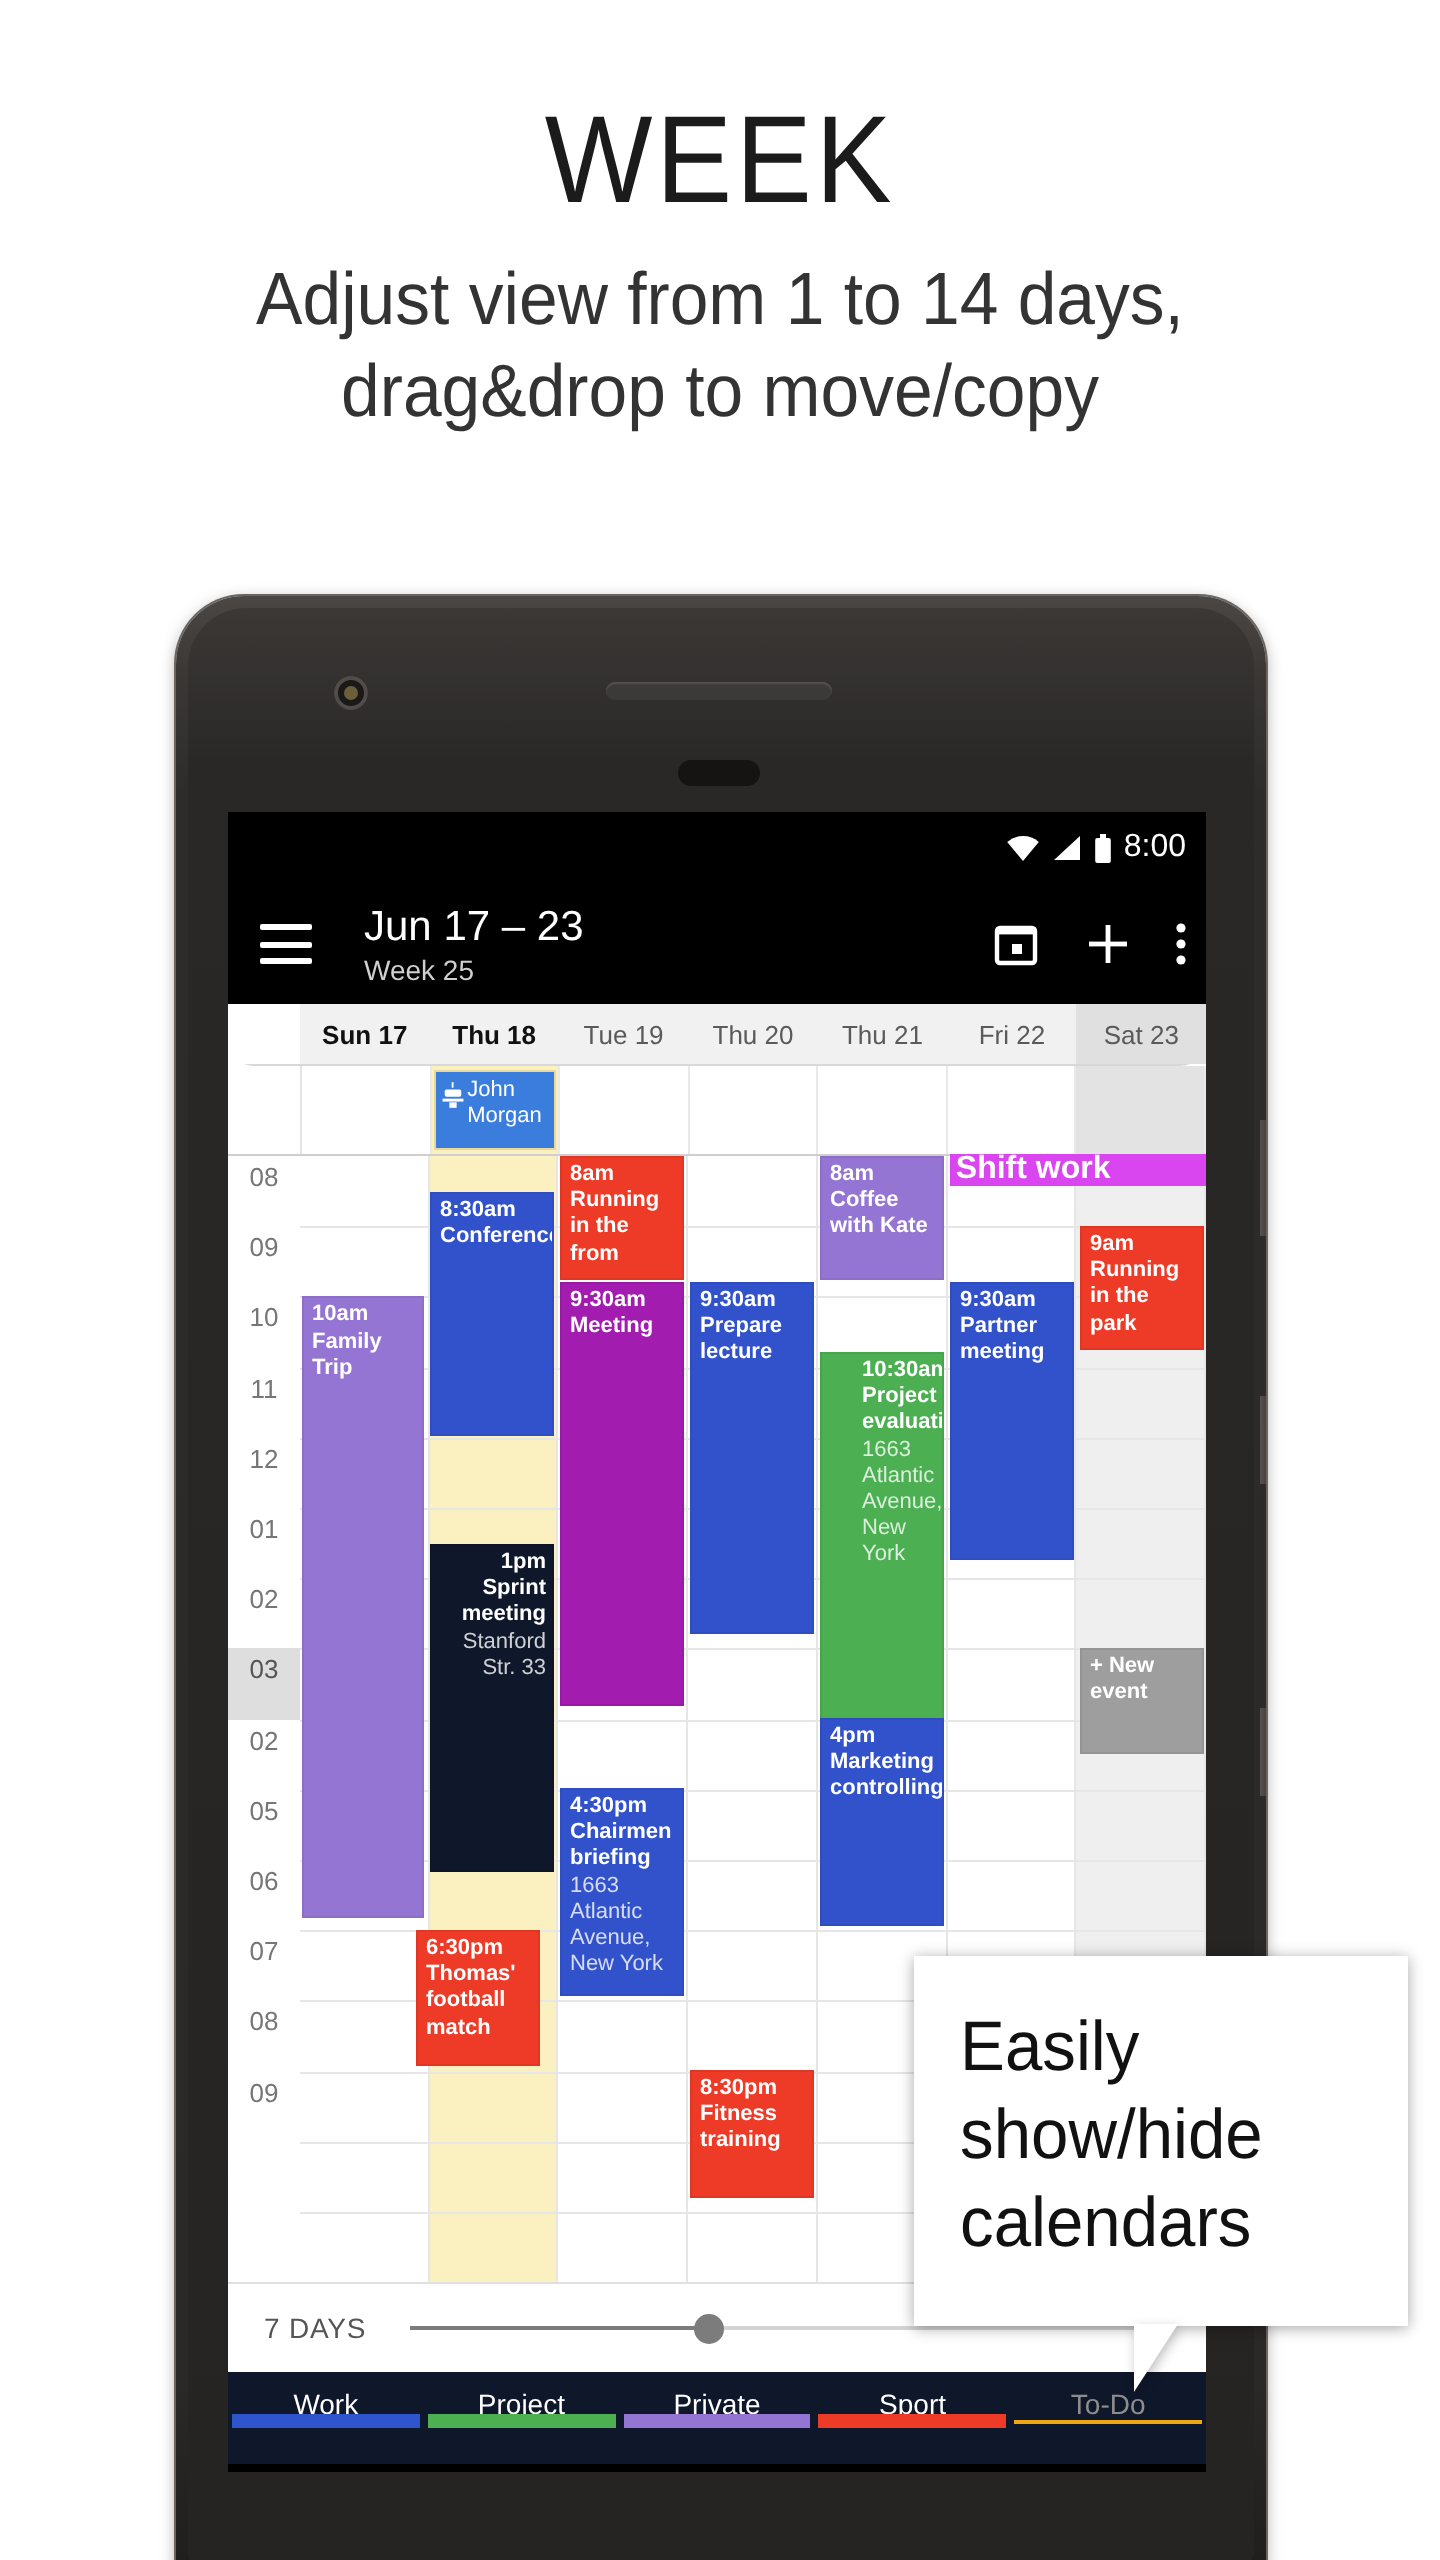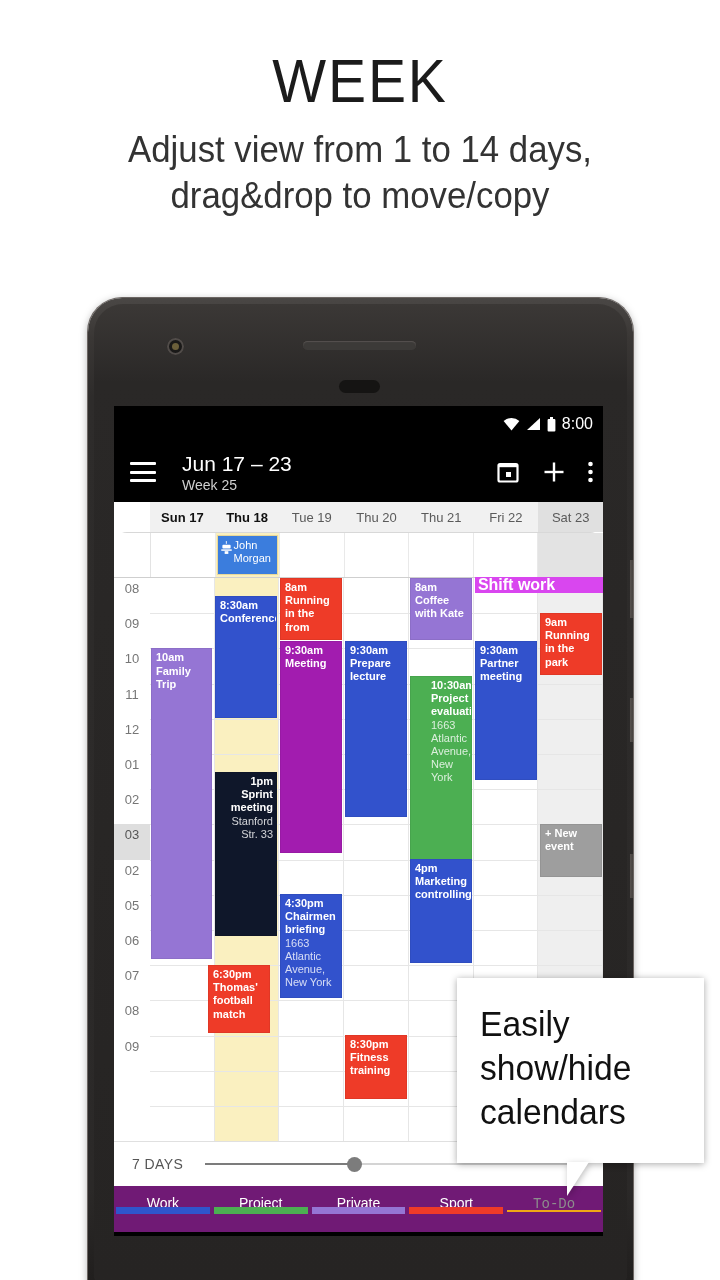"Work" #calbar { background: #701a75 -> #0f172a }
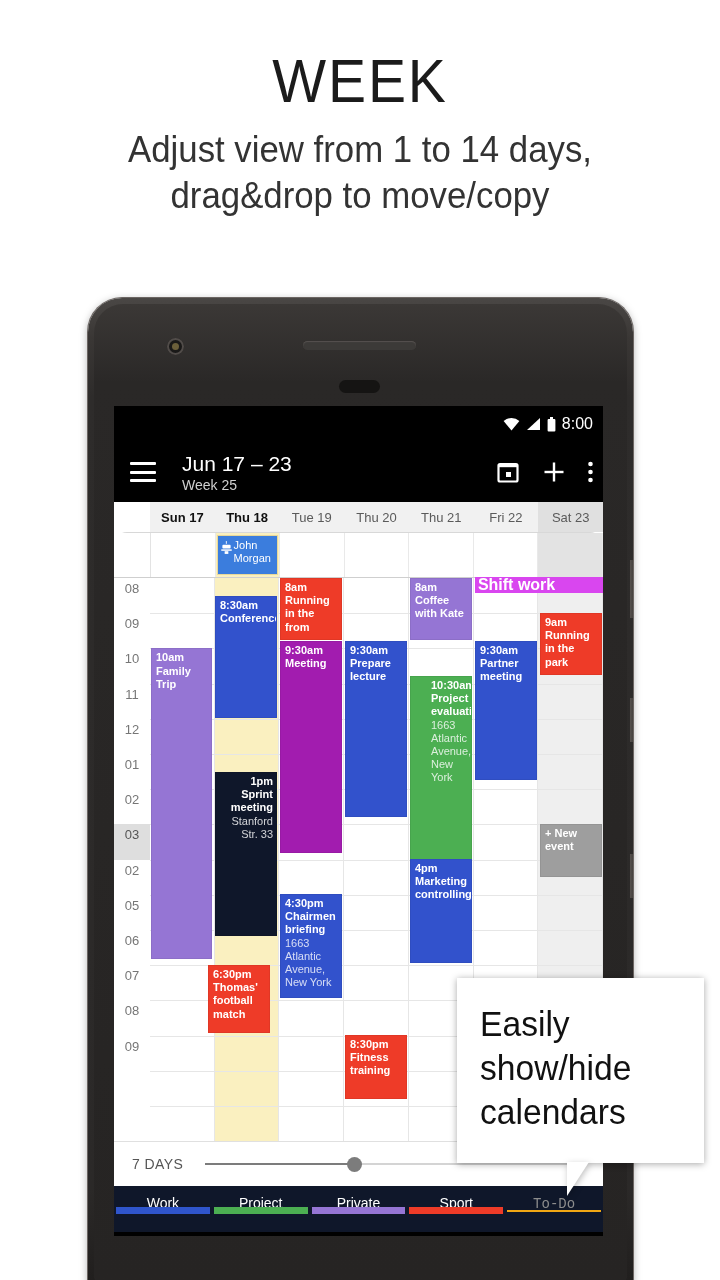"To-Do" .caltab.off span { font-family: Liberation Mono, monospace -> none }
